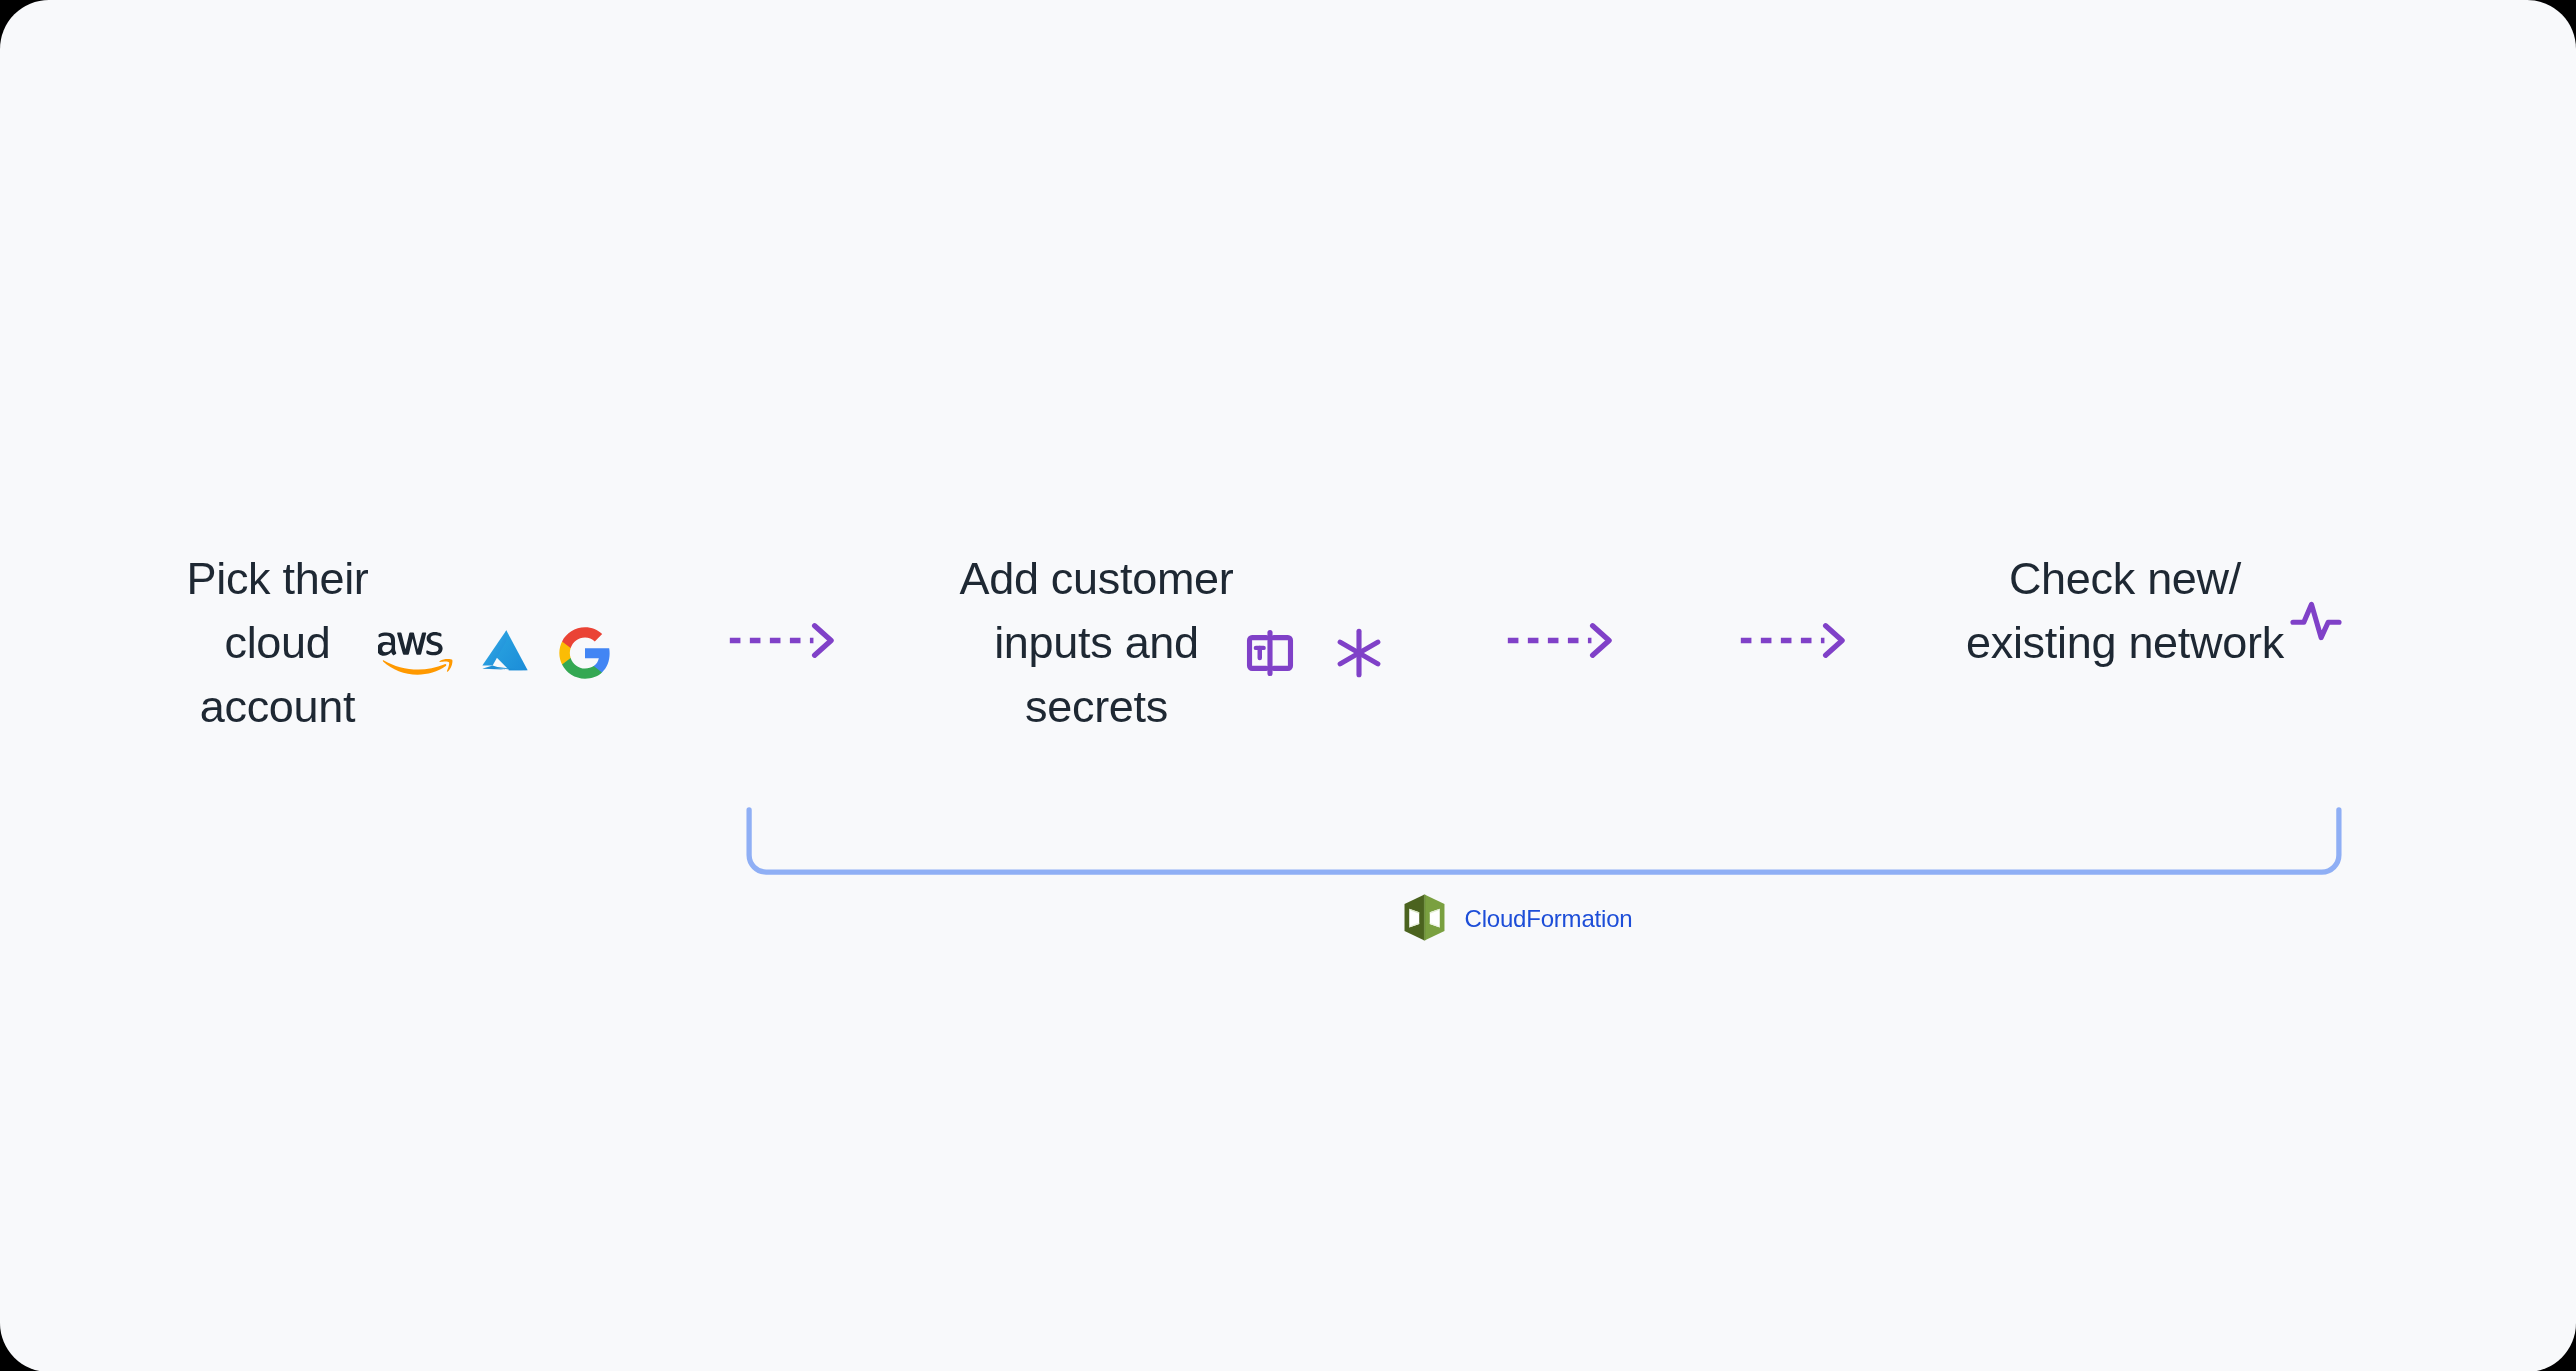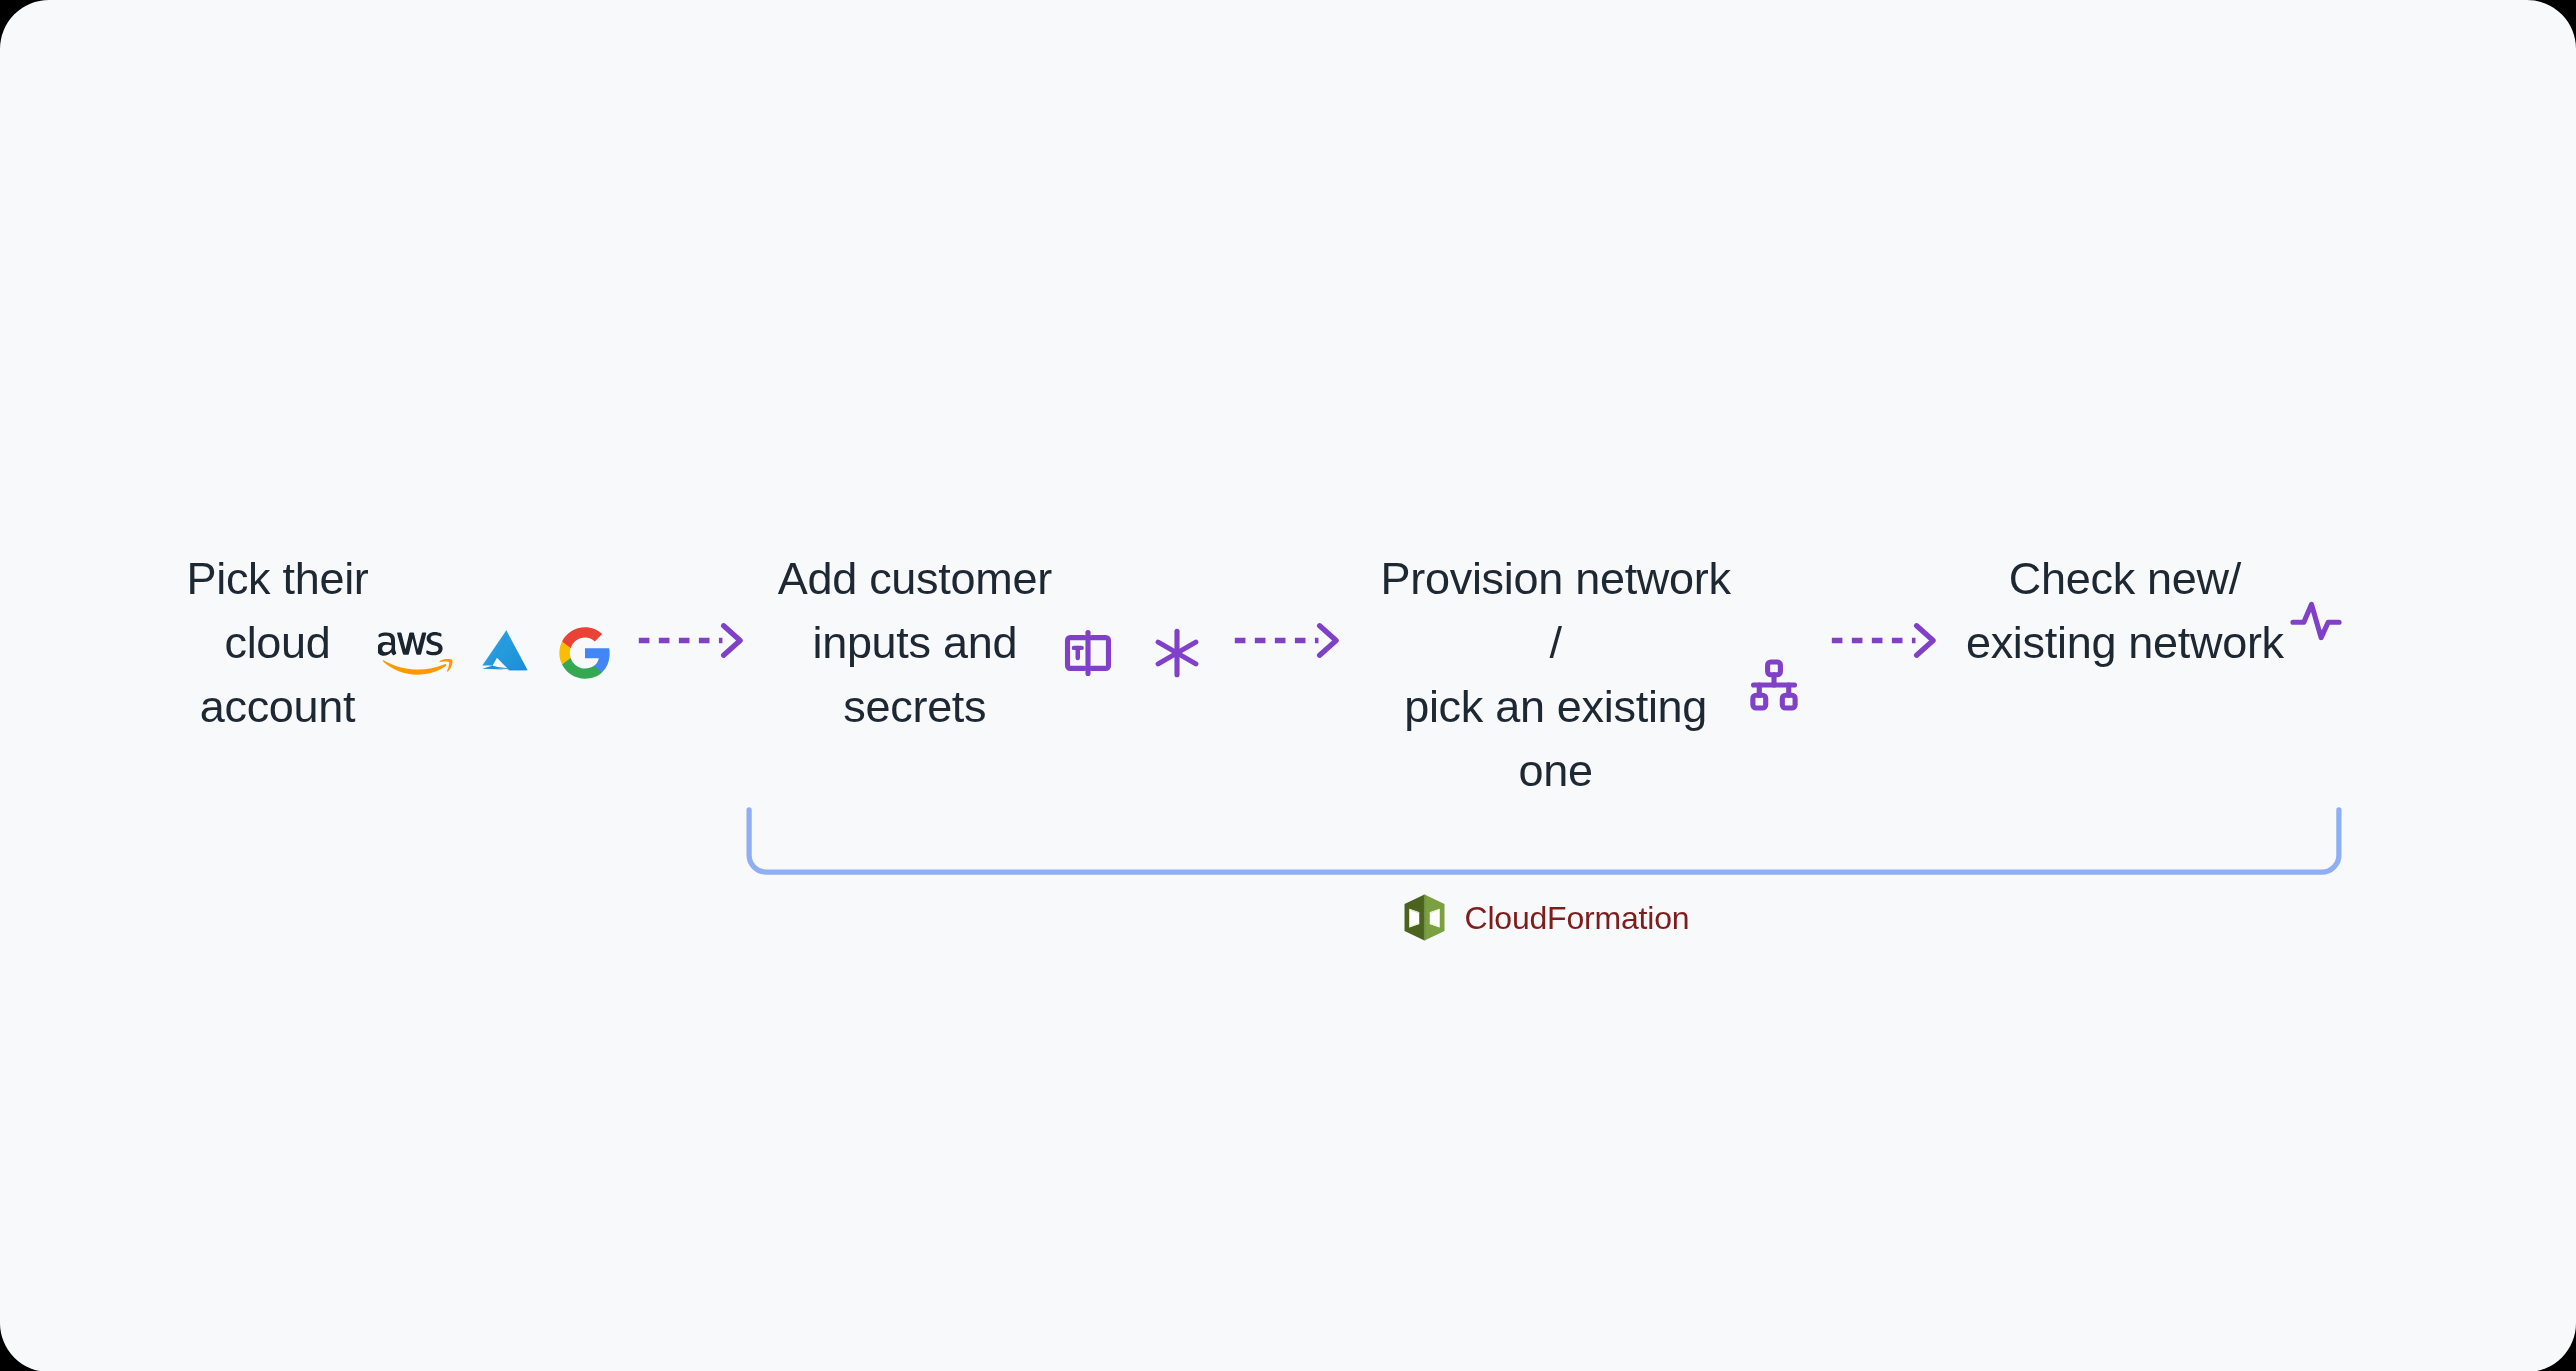"Provision network /" div.step { html: <div> <div>Provision network / pick an existing one</div> <div> <span> <svg> <rect></rect> <rect></rect> <rect></rect> <line></line> <line></line> <line></line> <line></line> </svg> </span> </div> </div> -> none }
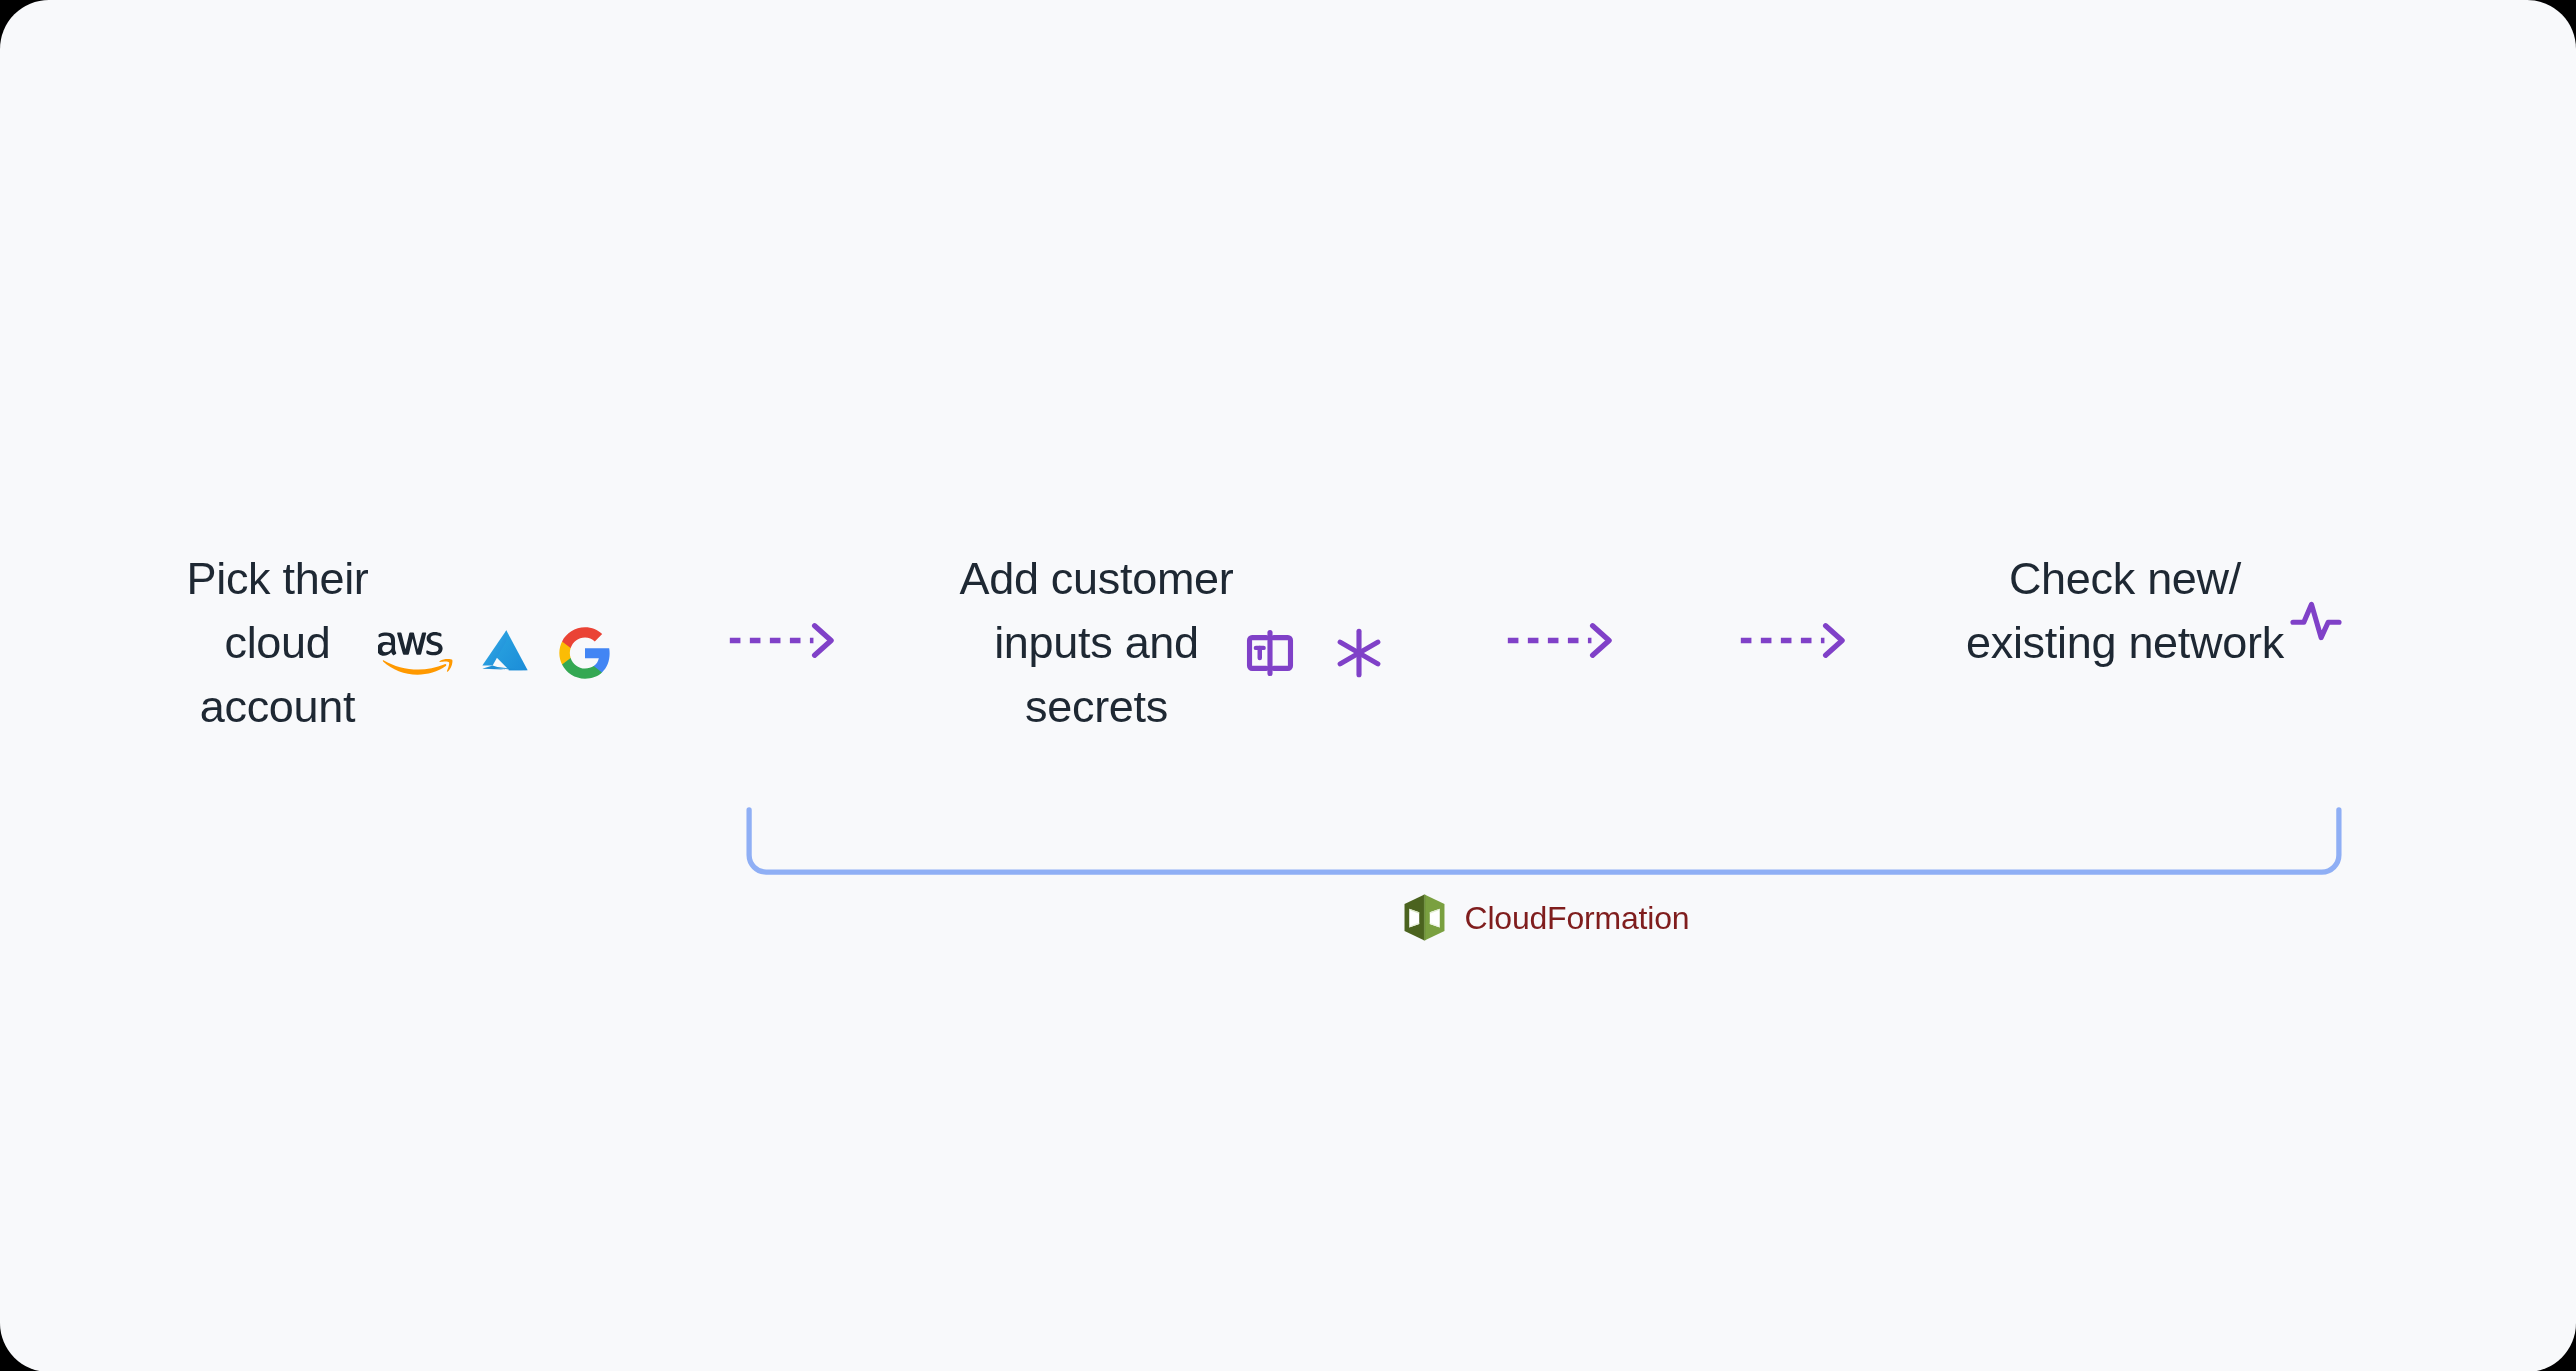"CloudFormation" #bracket-label .bl-text { color: #7f1d1d -> #1d4ed8; font-size: 32px -> 24px }
